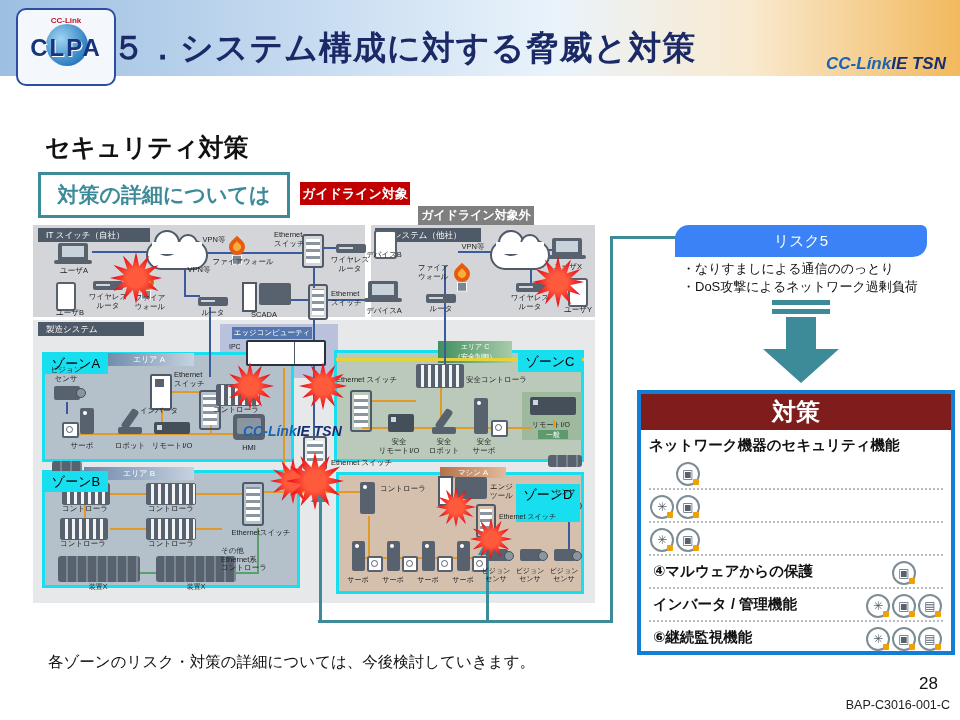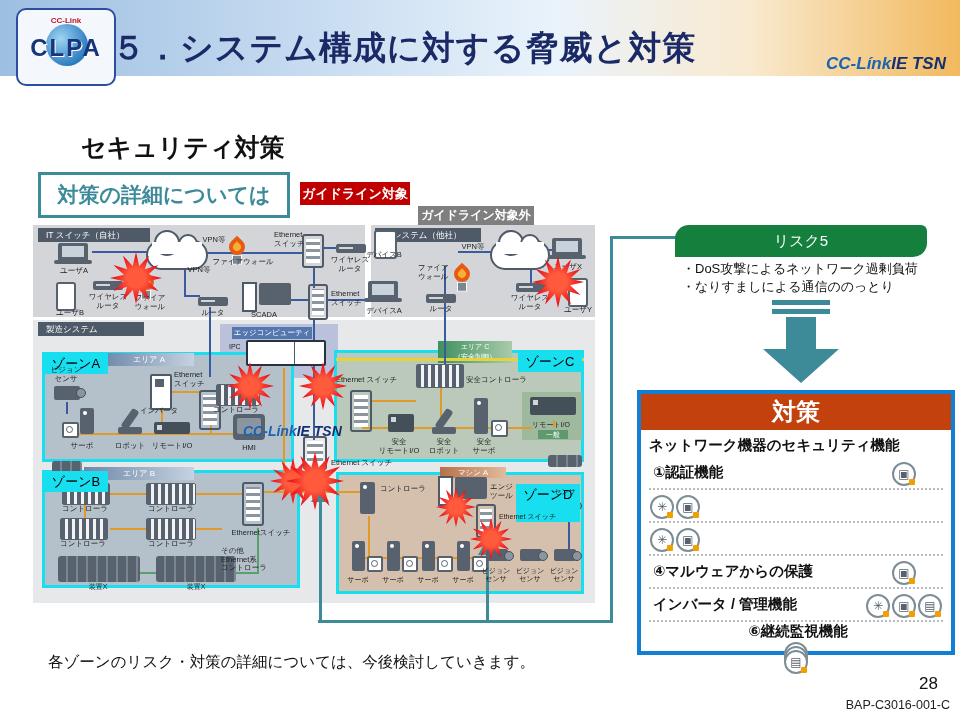"セキュリティ対策" .sec-h { margin-left: 36px -> none }
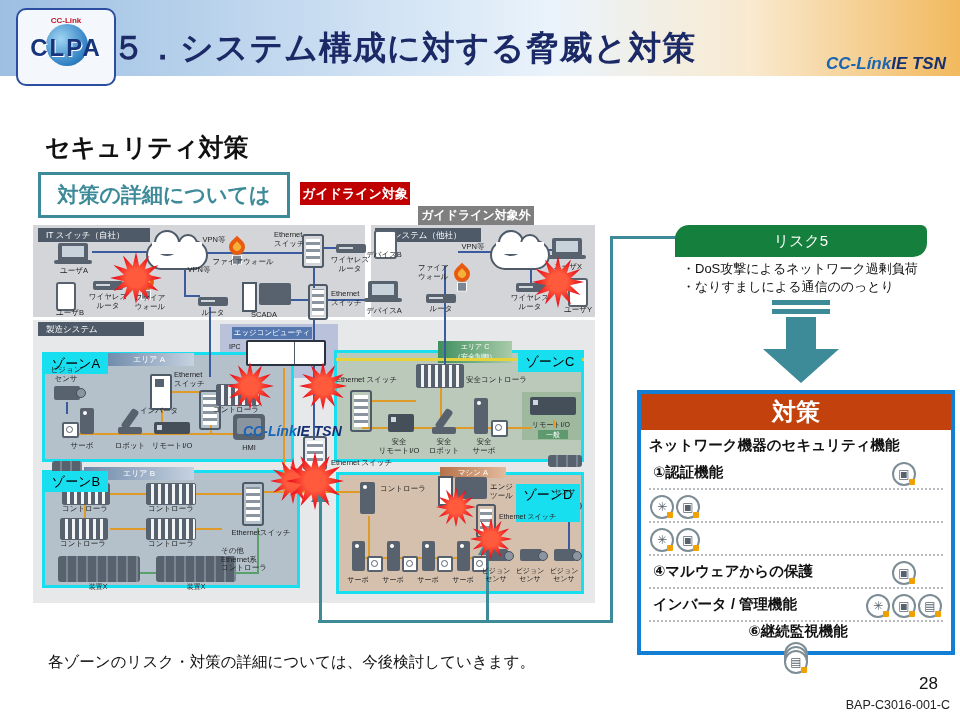"リスク5" .risk { background: #15803d -> #3b82f6 }
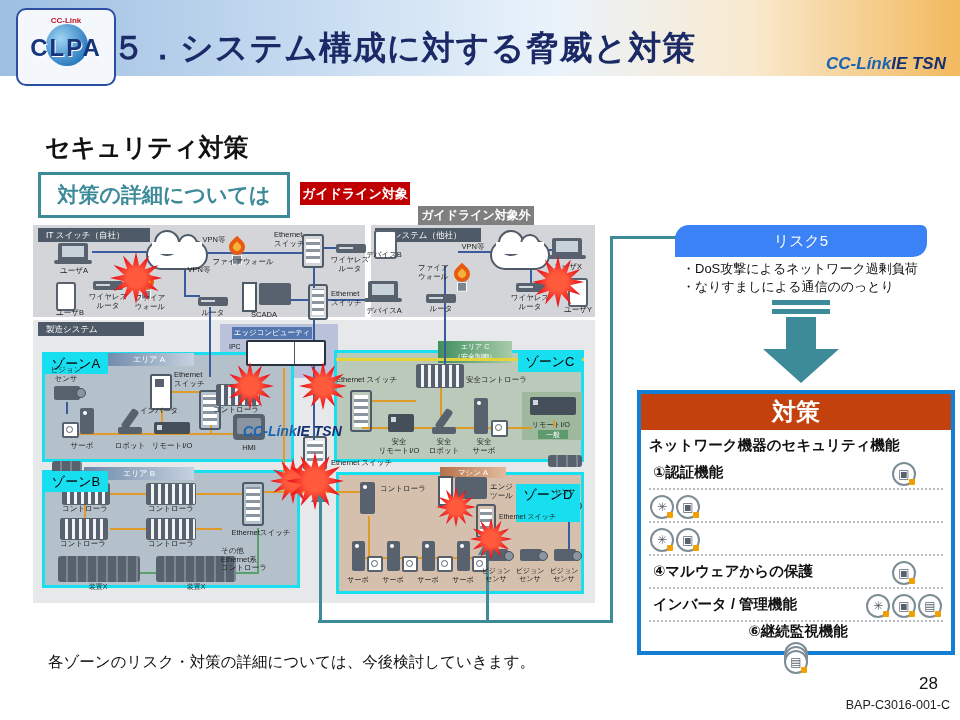"・DoS攻撃によるネットワーク過剰負荷" div { order: before "・なりすましによる通信ののっとり" -> after "・なりすましによる通信ののっとり" }
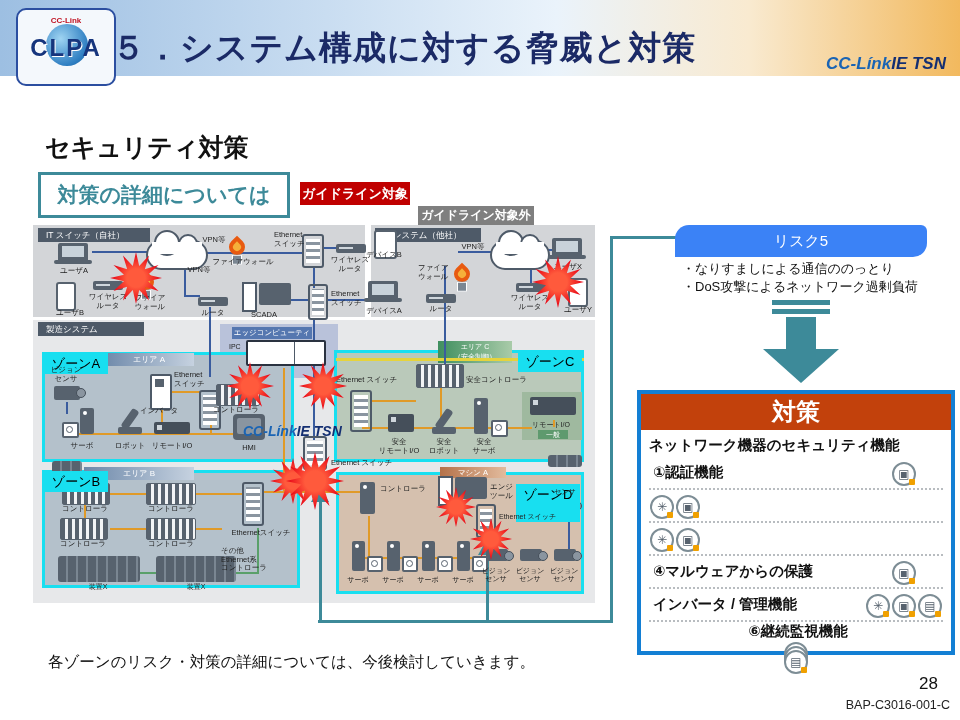"対策" .cmhead { background: #c2410c -> #7f1d1d }
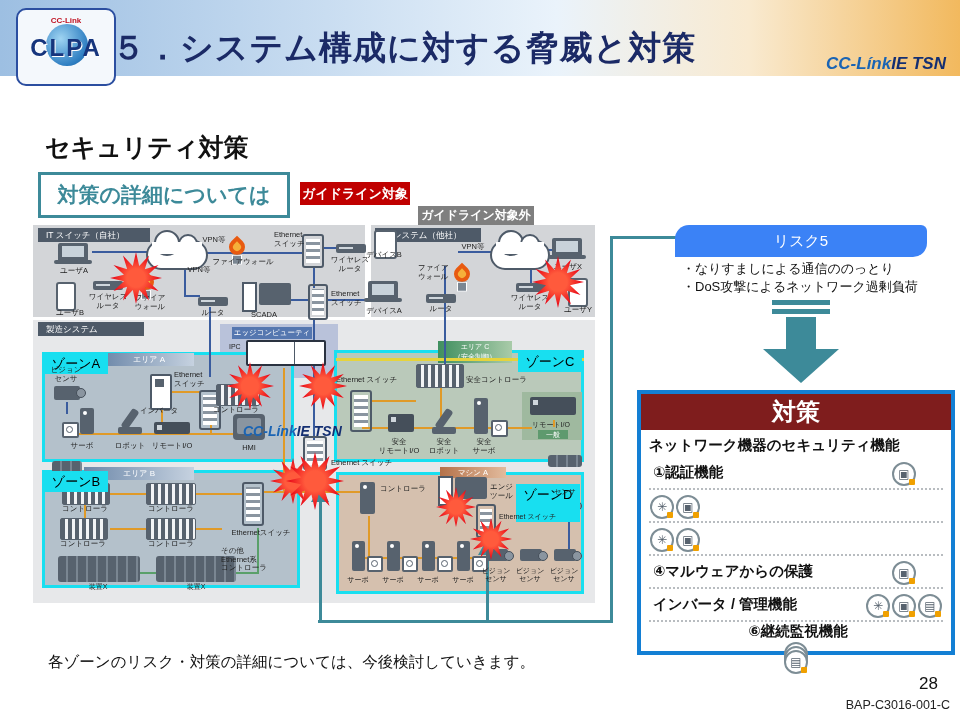"①認証機能" span.lb { html: <span>①認証機能</span> -> none }
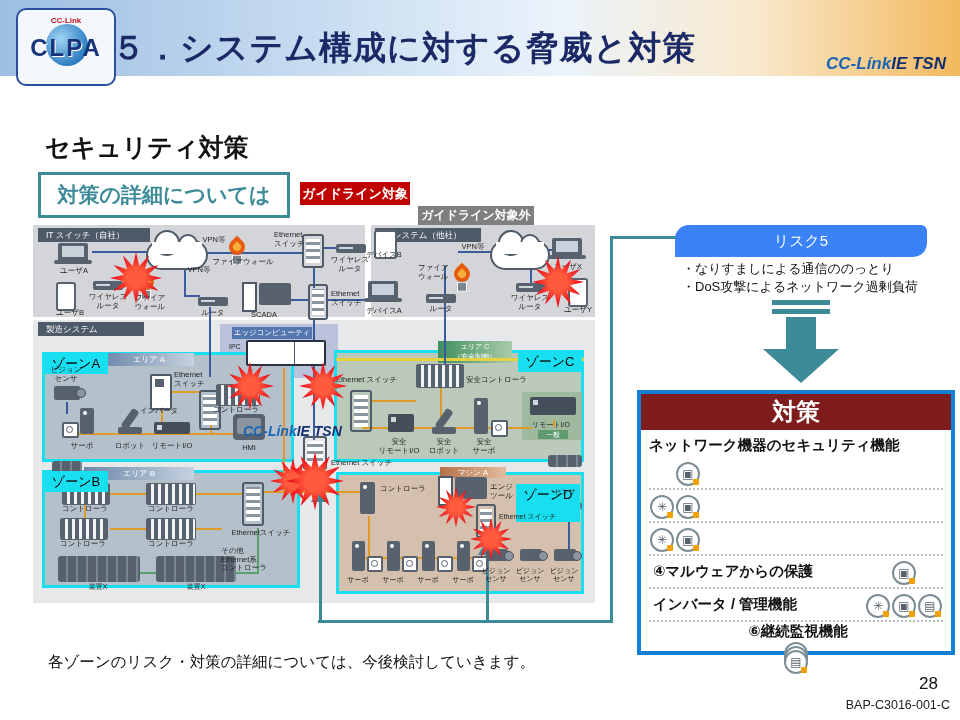"⑥継続監視機能" .cmrow:last-child { flex-direction: column -> none }
